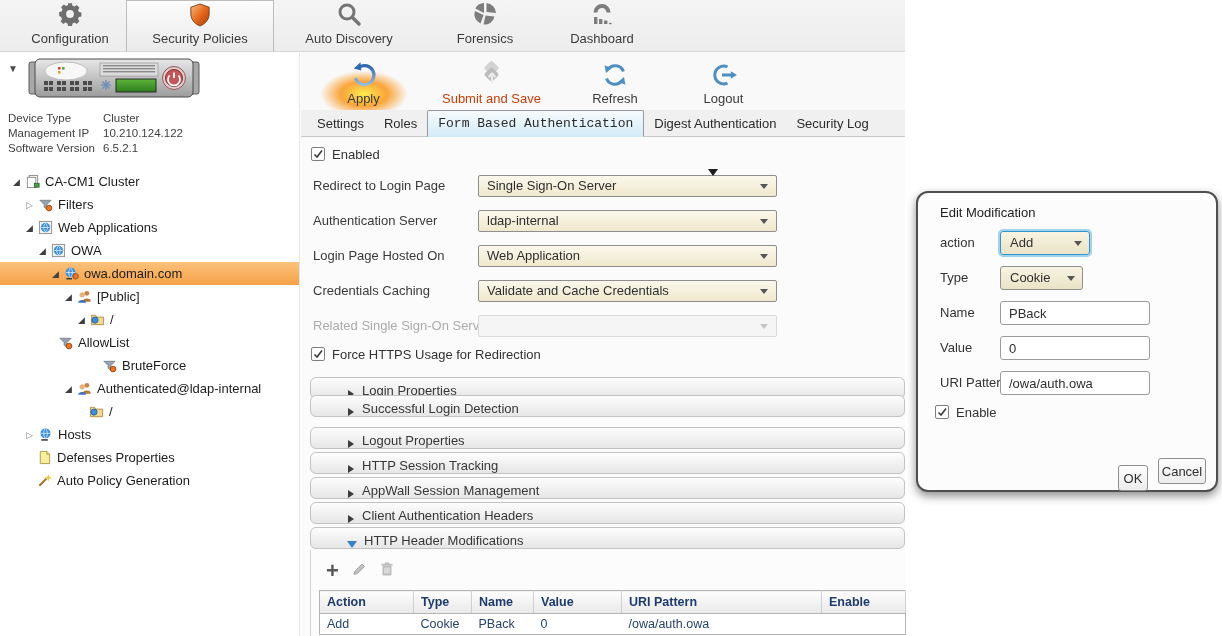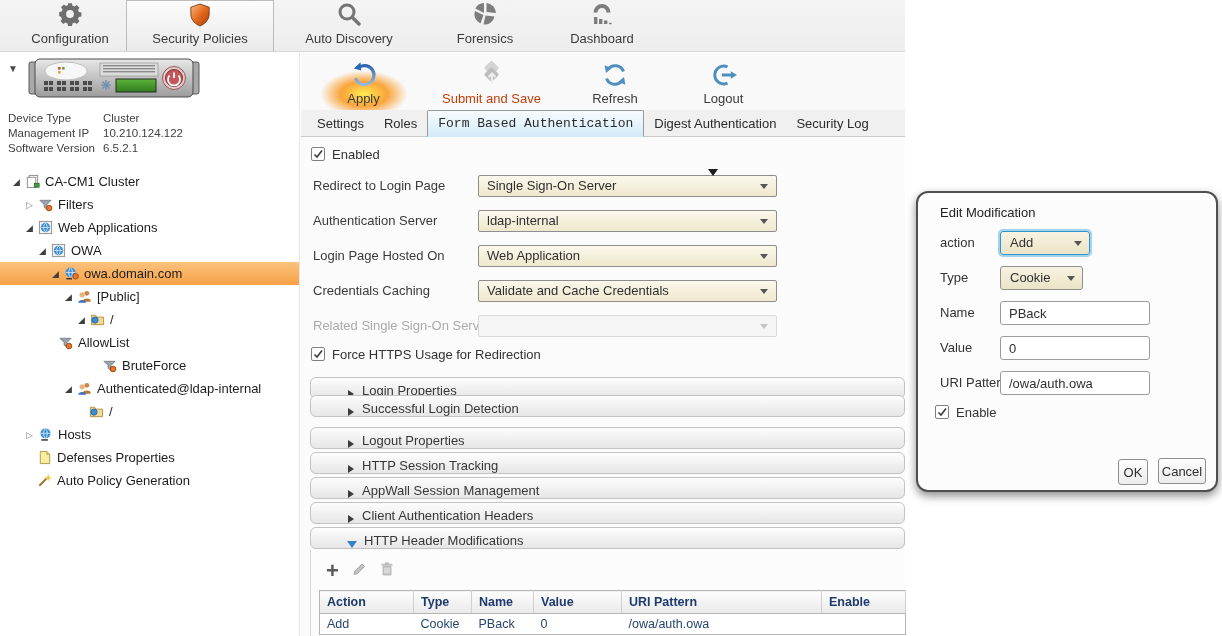"OK" button.dbtn { top: 266px -> 272px }
